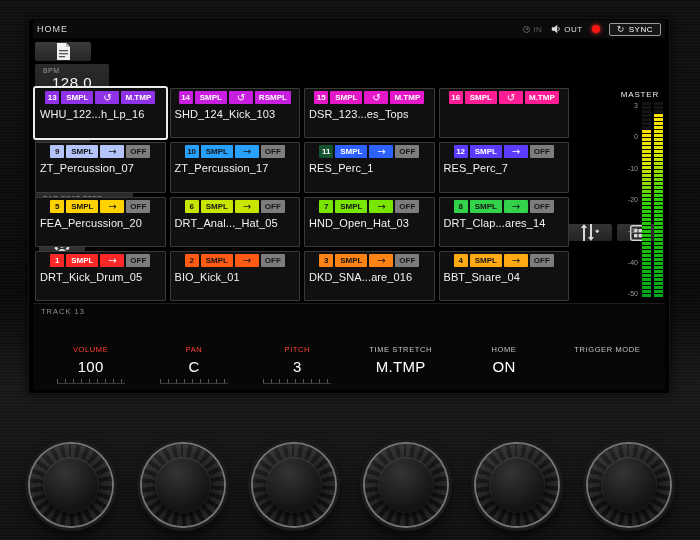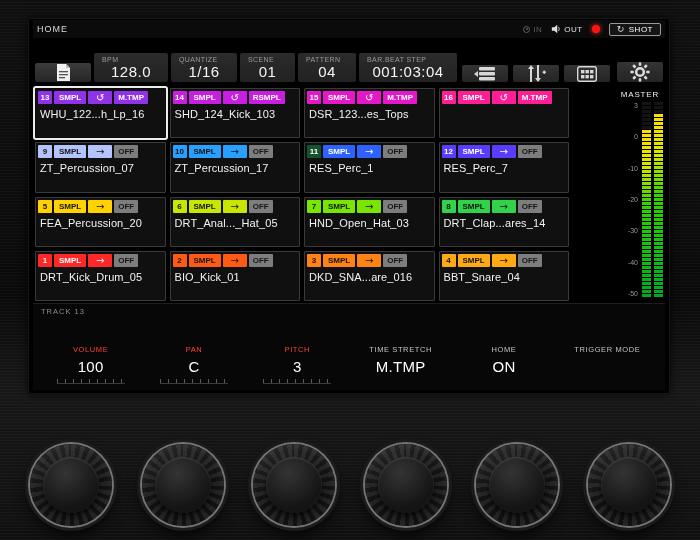"SHOT" span { text: SHOT -> SYNC }
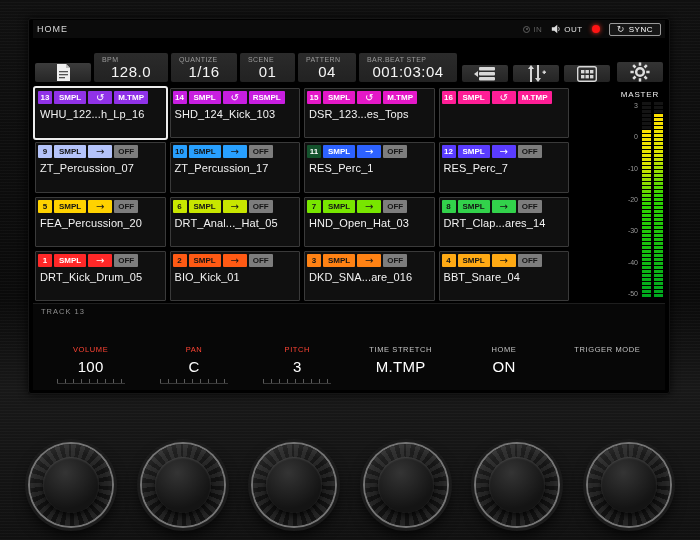"128.0" .header-row { align-items: flex-end -> flex-start; flex-direction: none -> column }
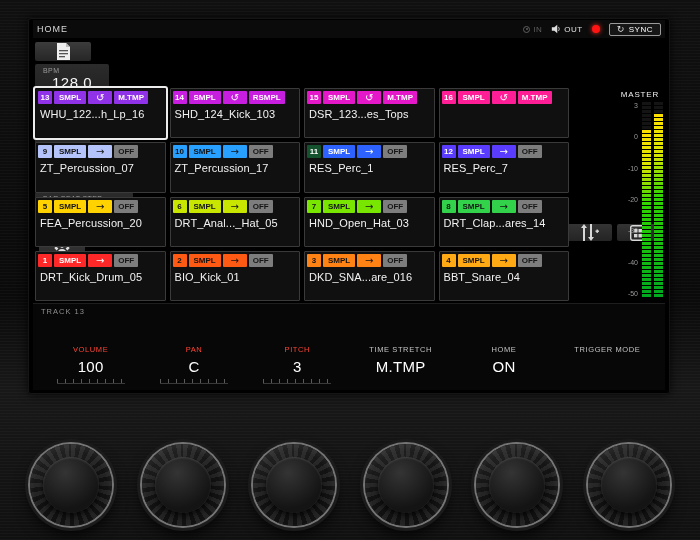"13" .chips { justify-content: none -> center }
